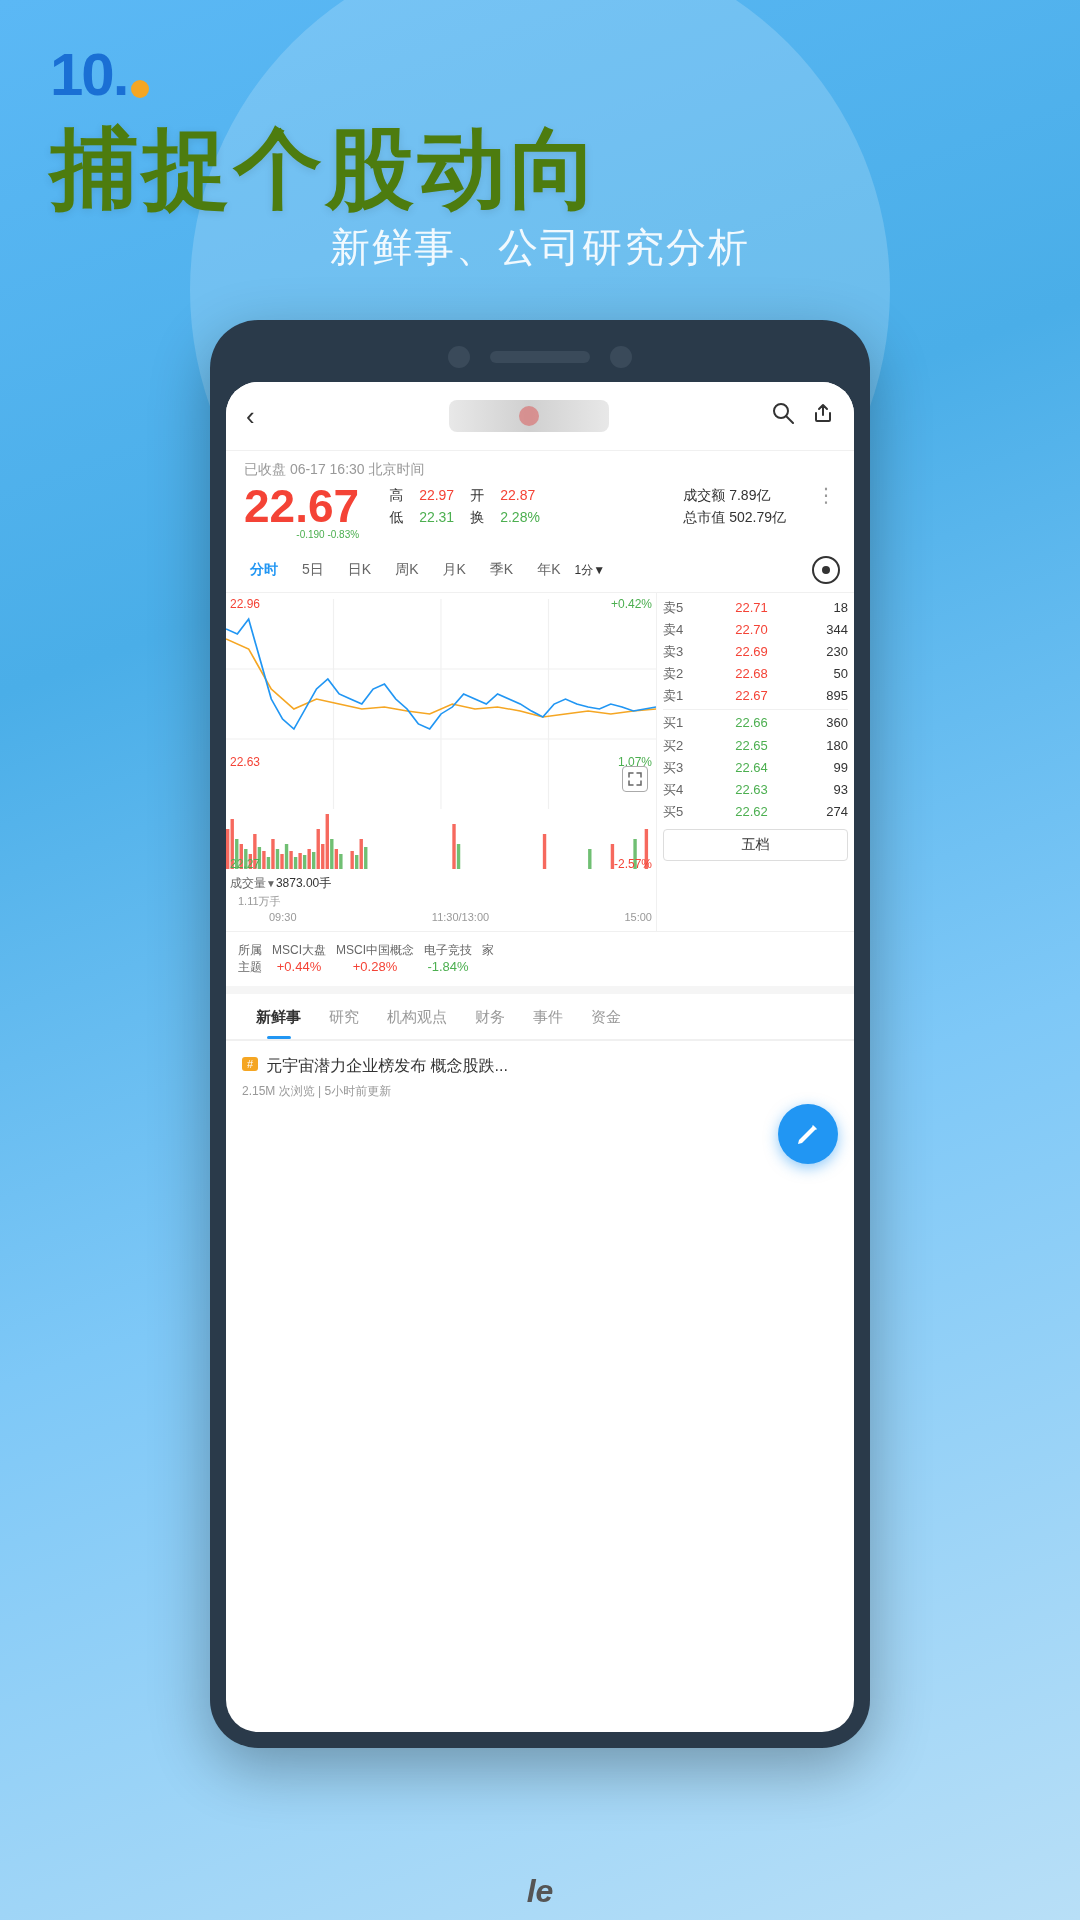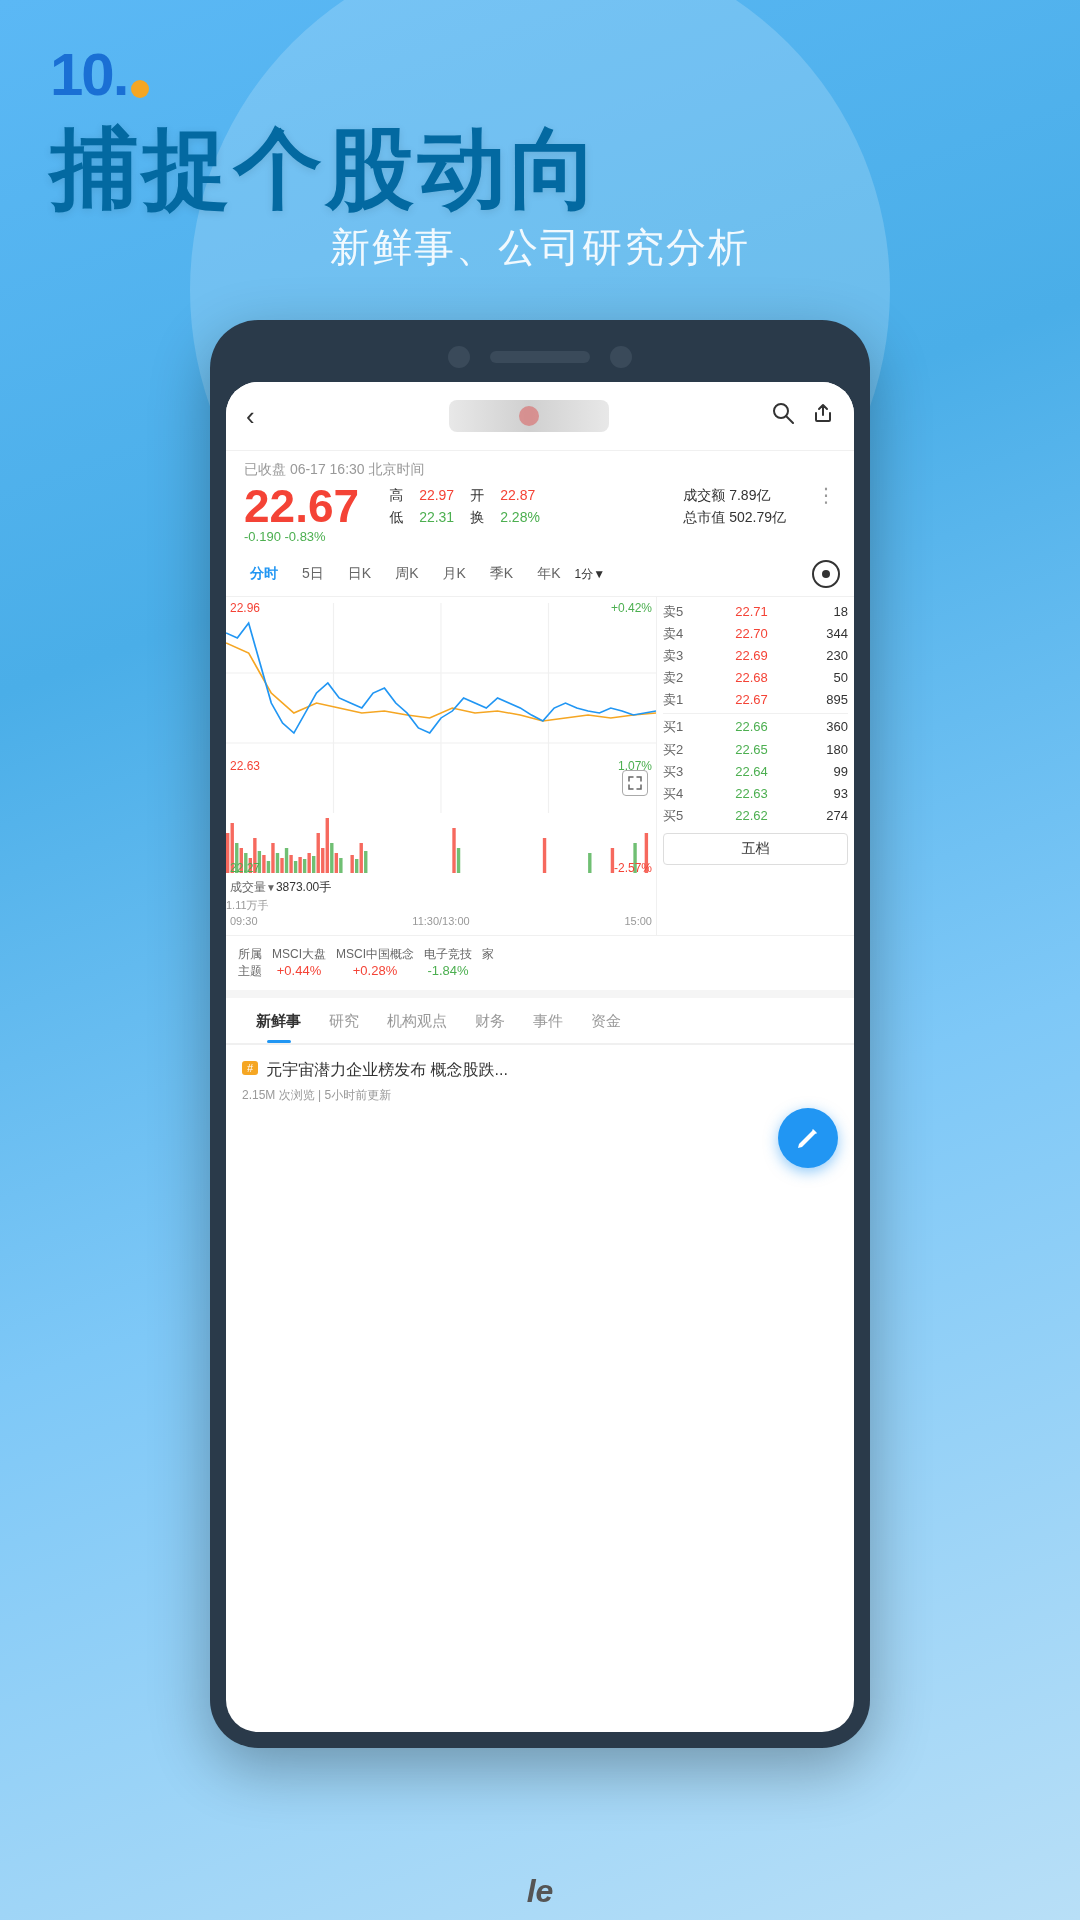"捕捉个股动向" .hero-title { color: #0369a1 -> #4d7c0f }
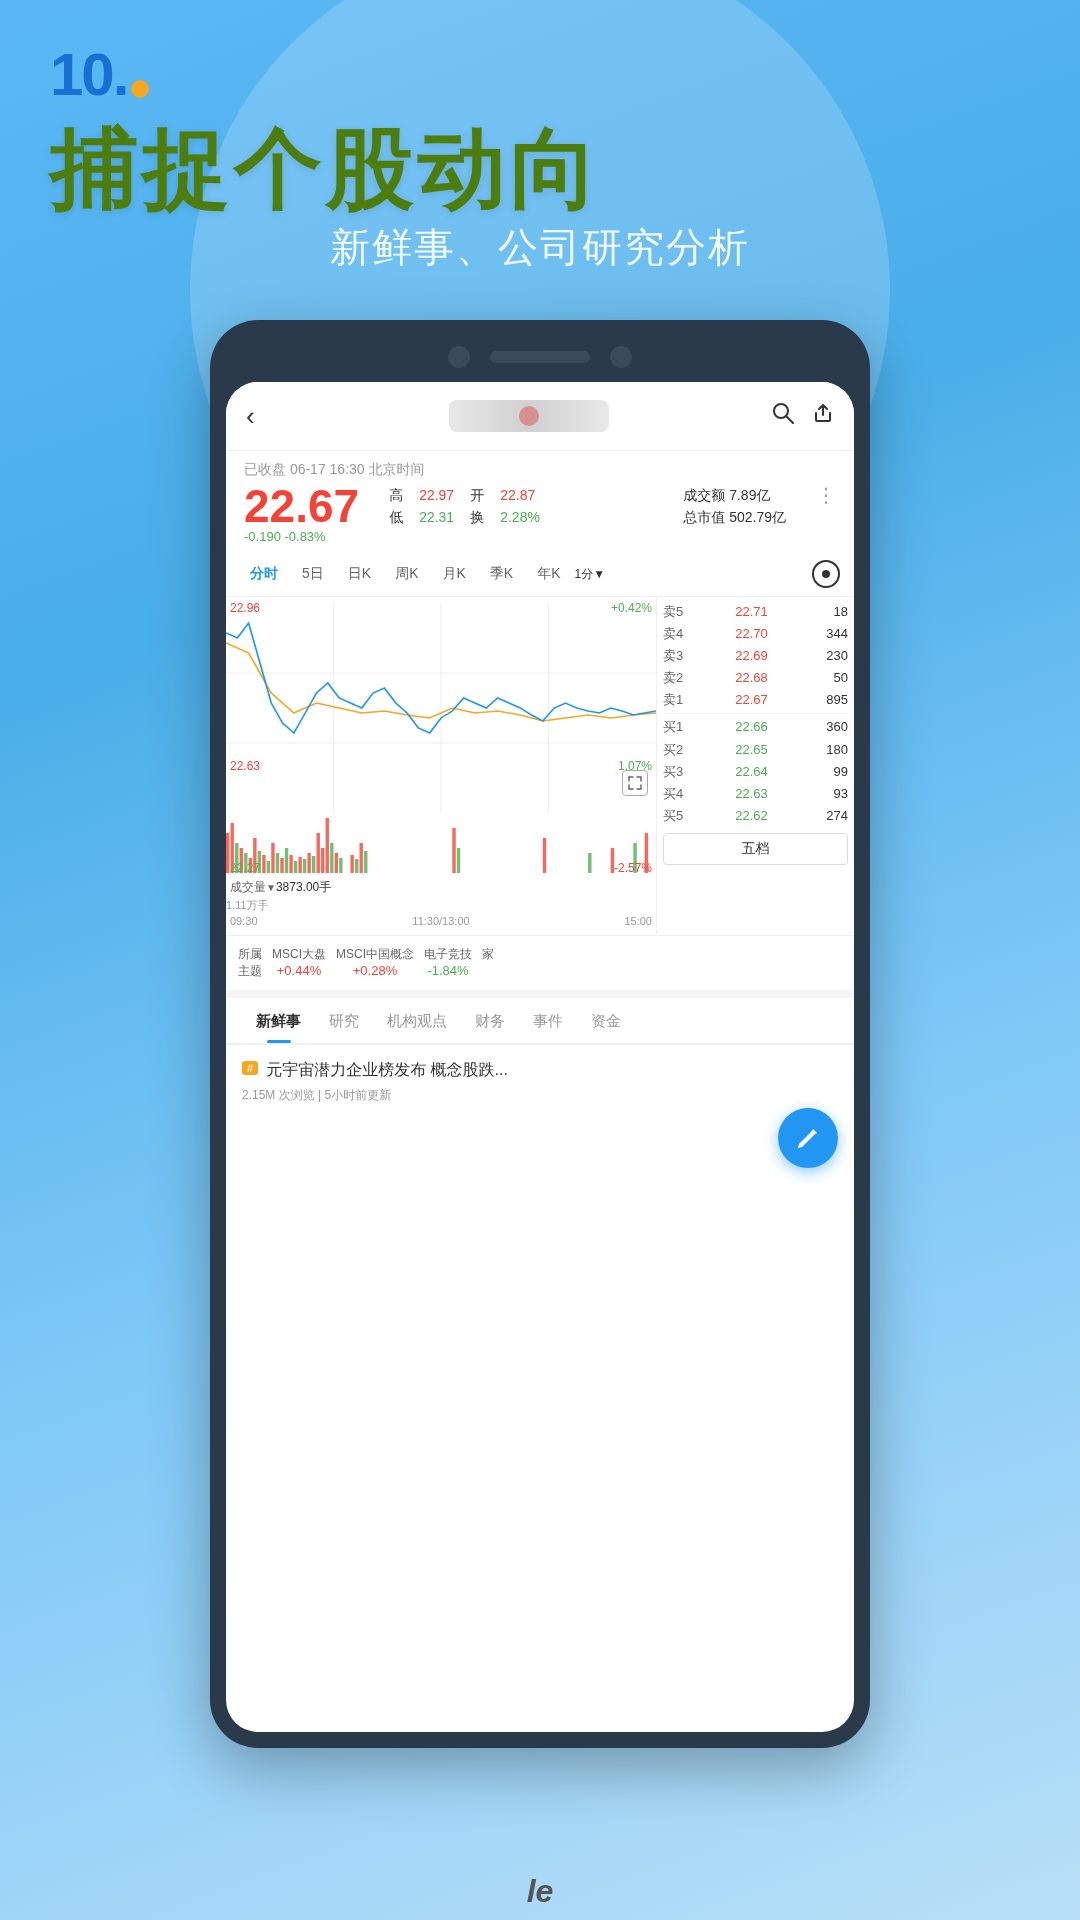"-0.190 -0.83%" .stock-change { font-size: 13px -> 10px; text-align: none -> right }
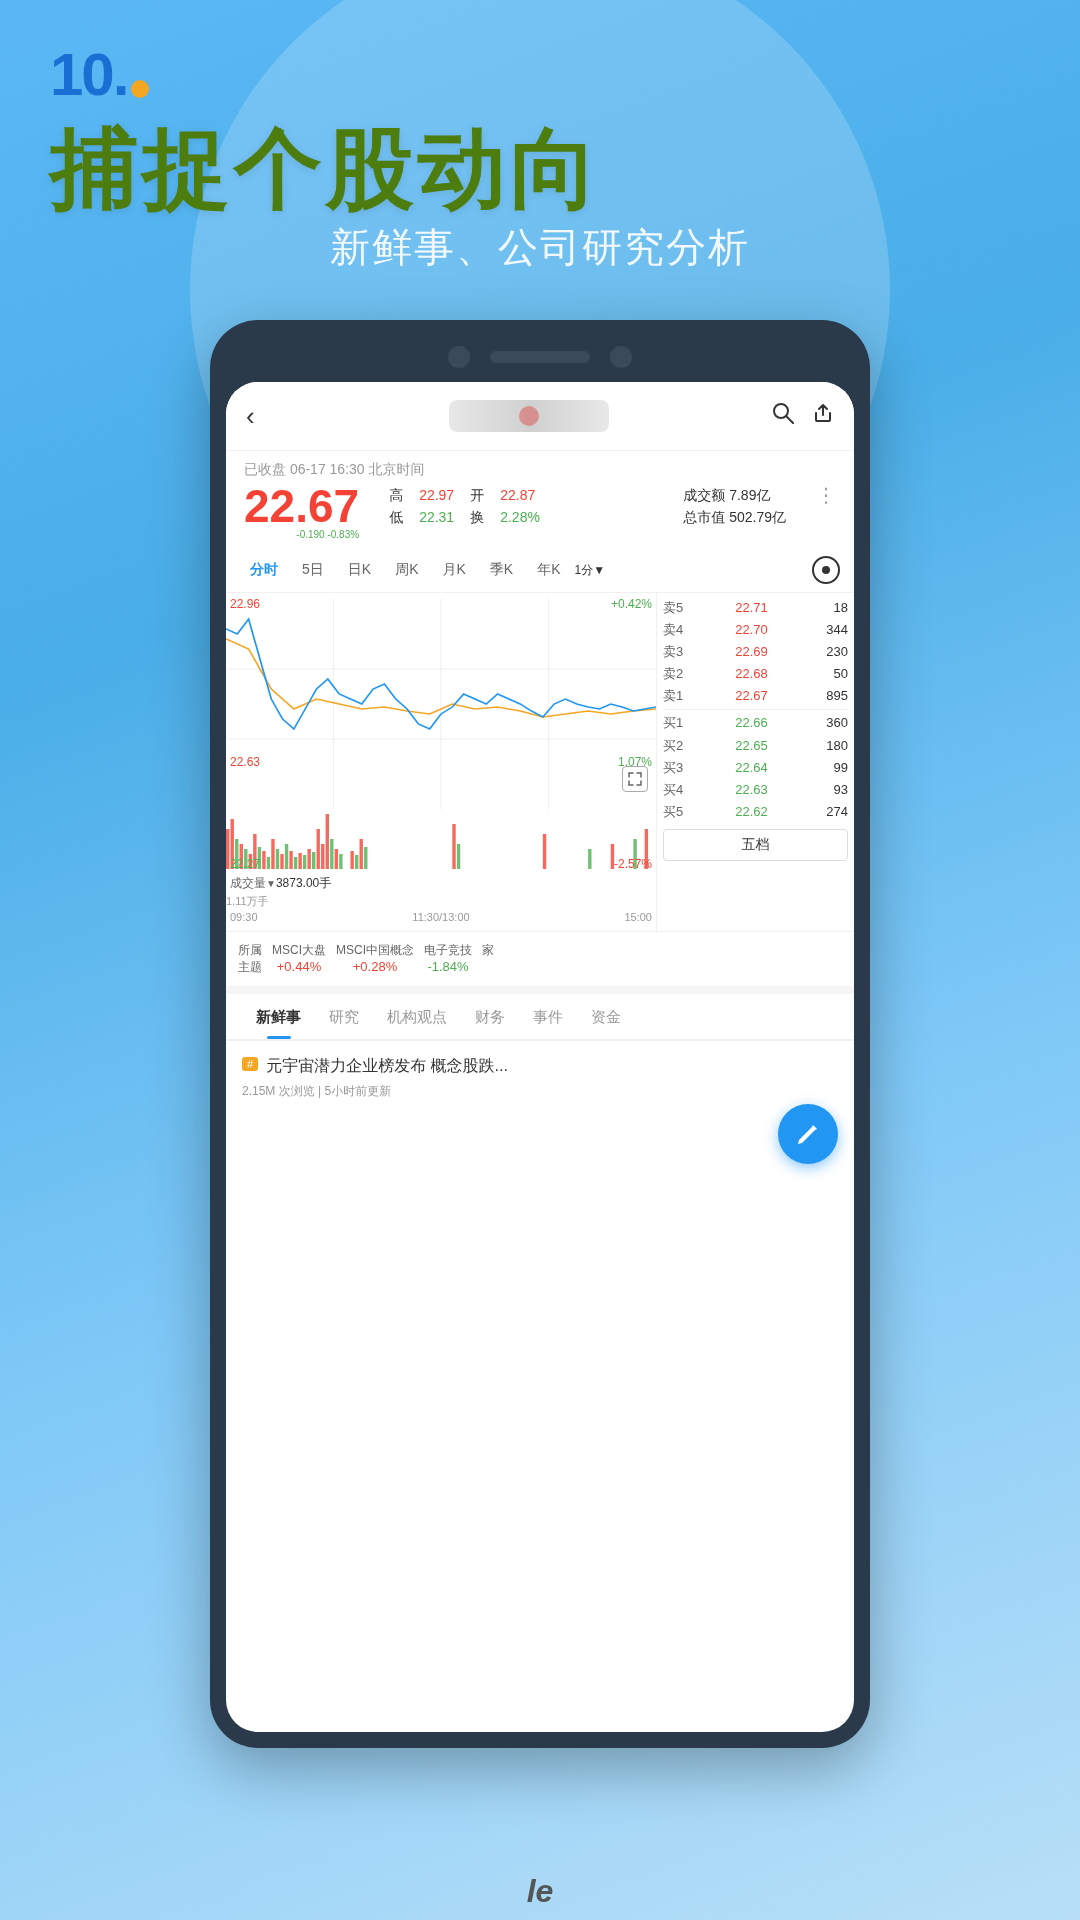"1.11万手" div { padding: 0 0 -> 0 12px }
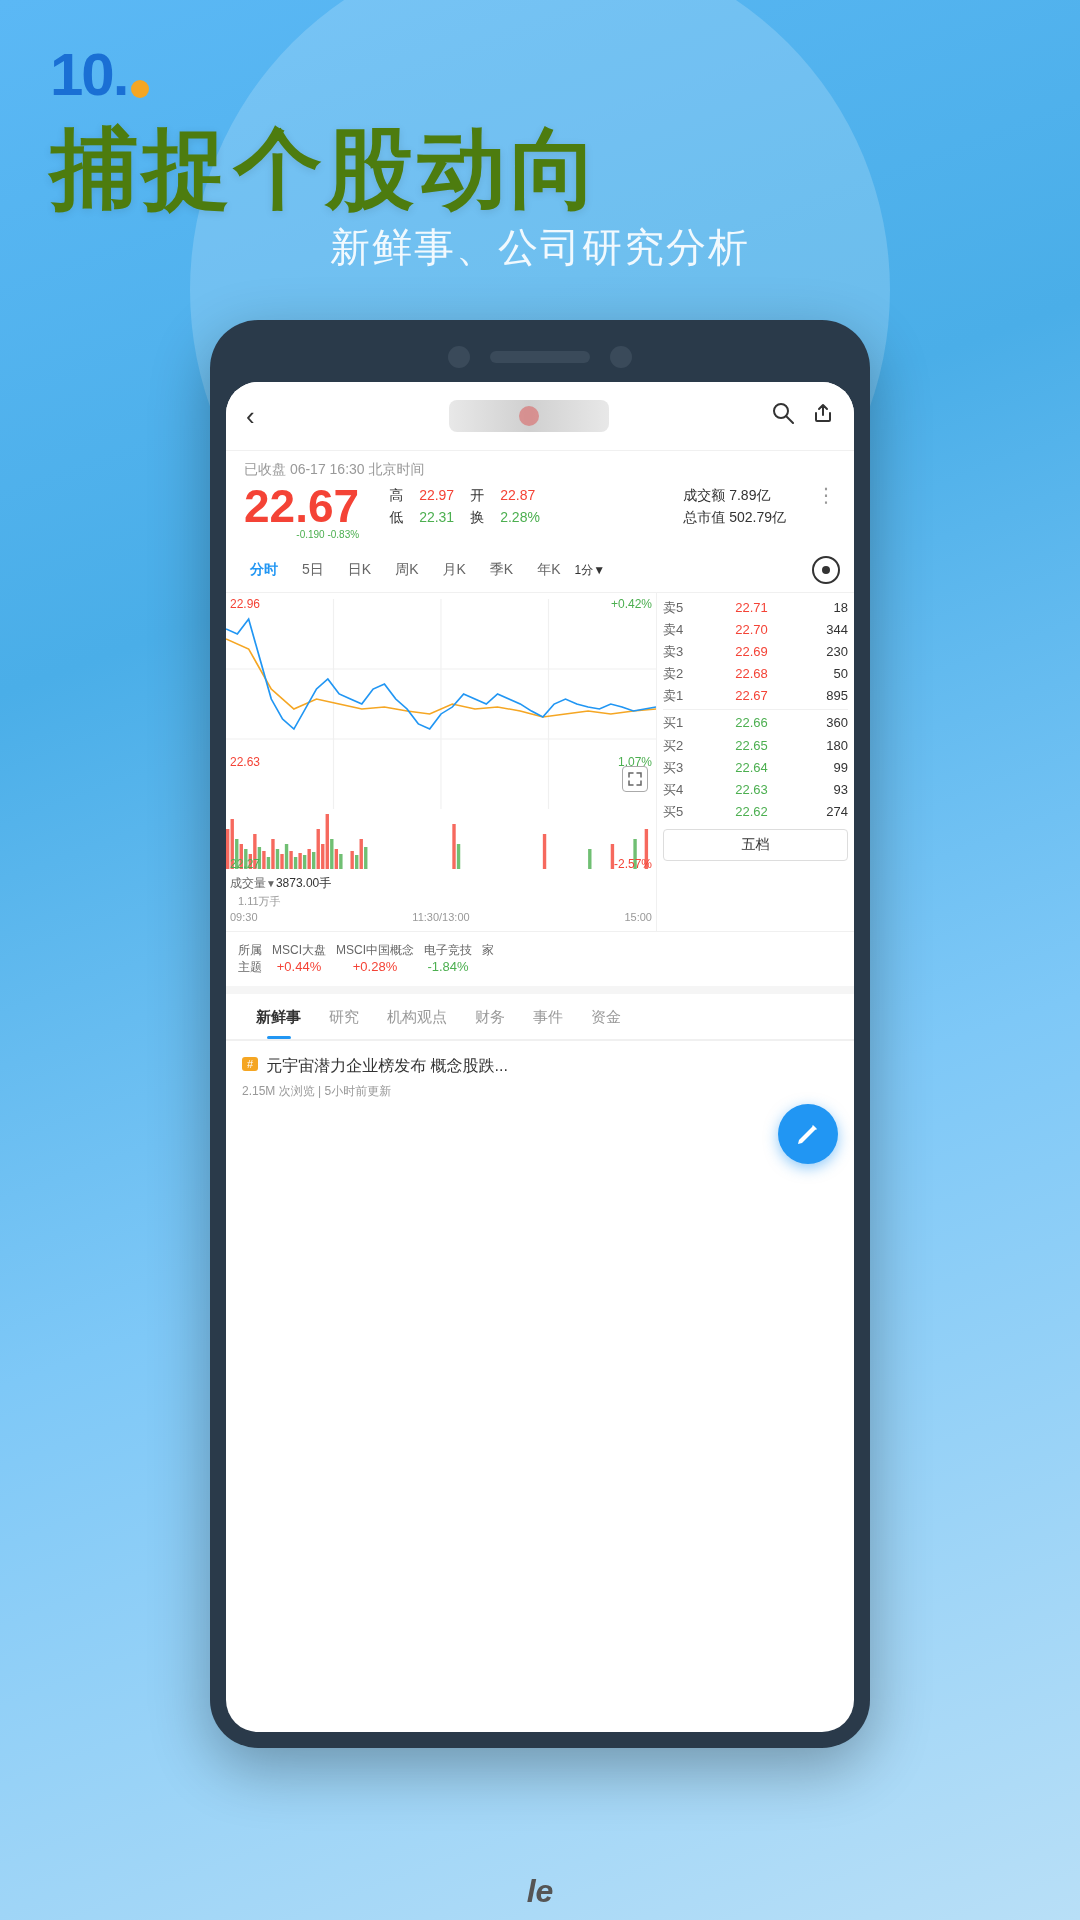"09:30" .chart-time-labels { margin-left: none -> 39px }
